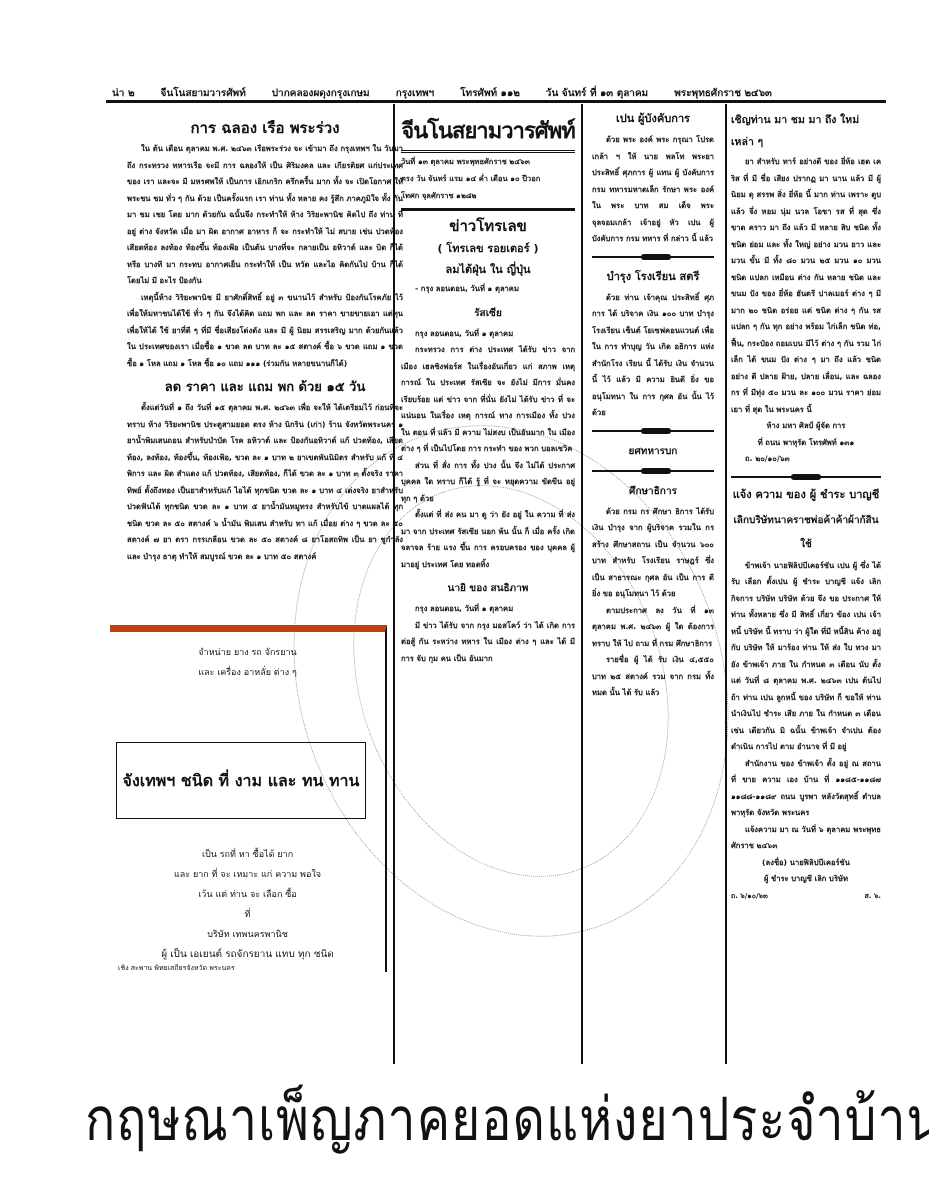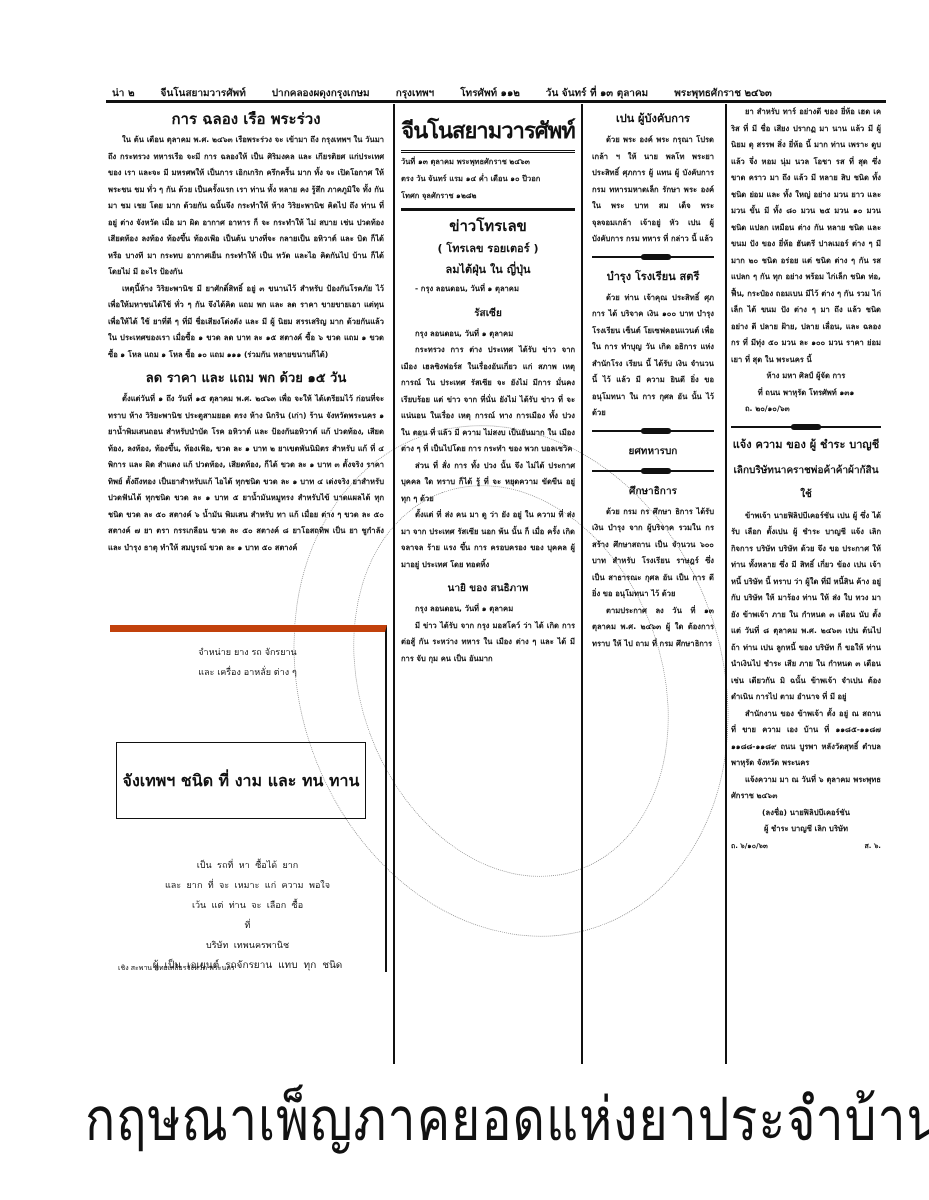"การ ฉลอง เรือ พระร่วง" .c1 { left: 108px -> 127px; margin-top: none -> 9px }
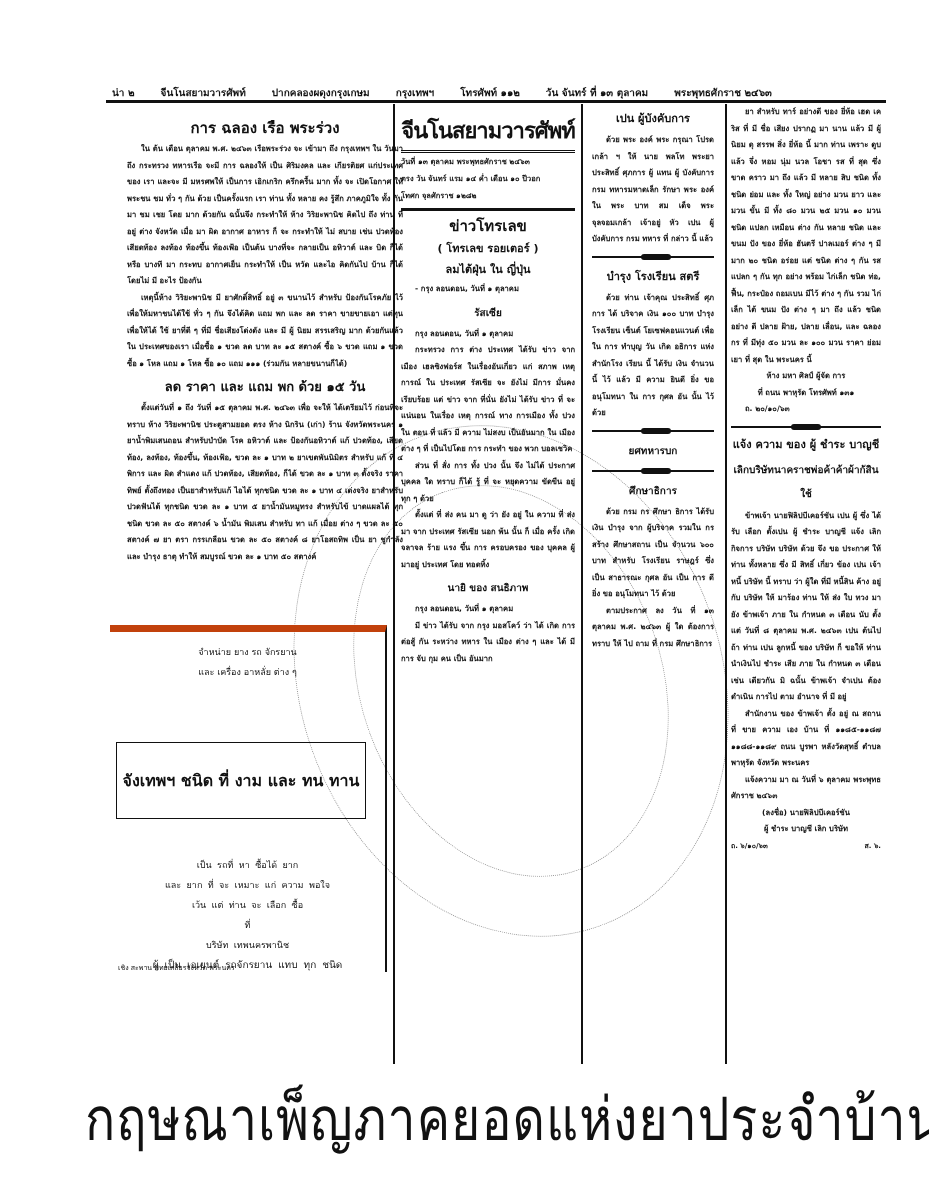"เชิญท่าน มา ชม มา ถึง" div.hd { html: none -> <div>เชิญท่าน มา ชม มา ถึง ใหม่เหล่า ๆ</div> }
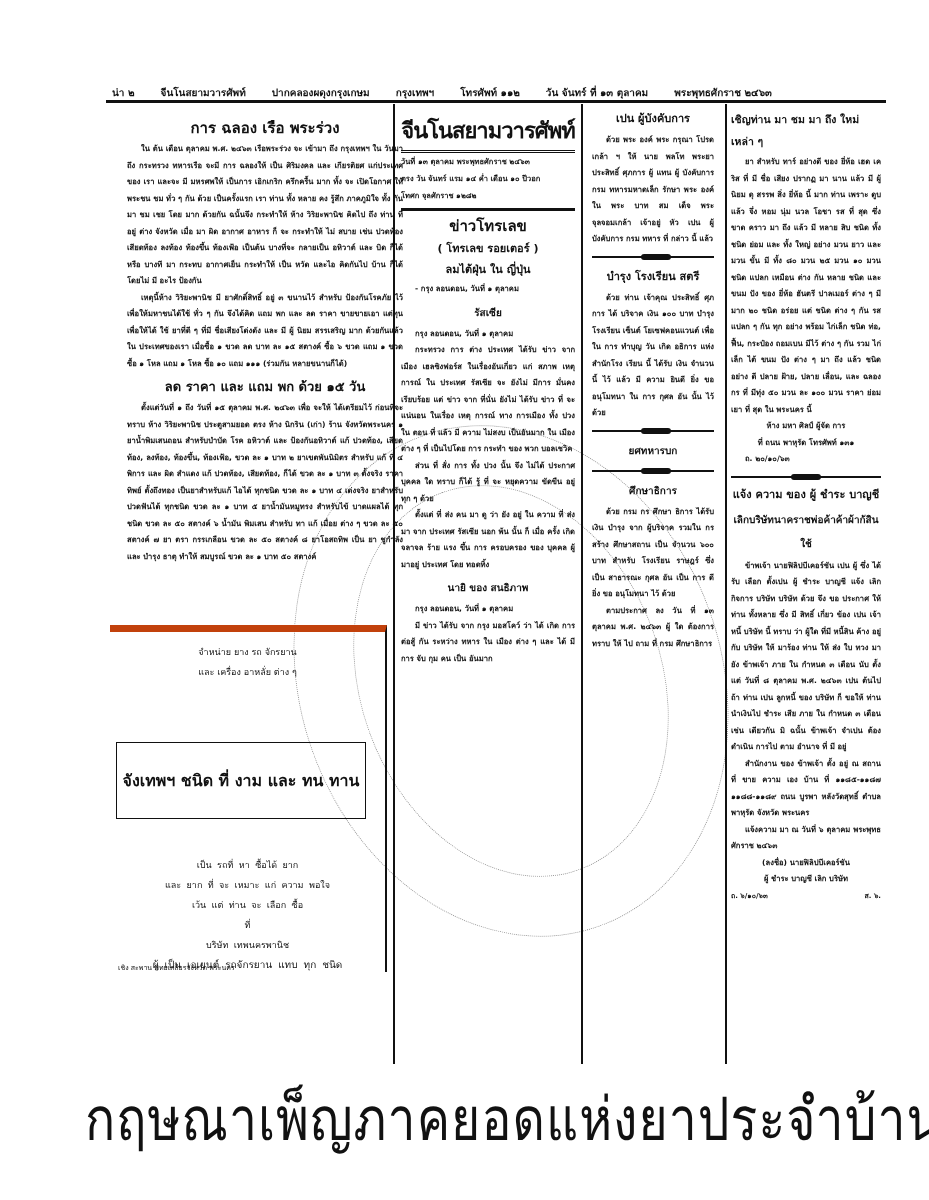"รายชื่อ ผู้ ได้ รับ เงิน" p { html: none -> <p>รายชื่อ ผู้ ได้ รับ เงิน ๔,๕๕๐ บาท ๒๕ สตางค์ รวม จาก กรม ทั้ง หมด นั้น ได้ รับ แล้ว</p> }
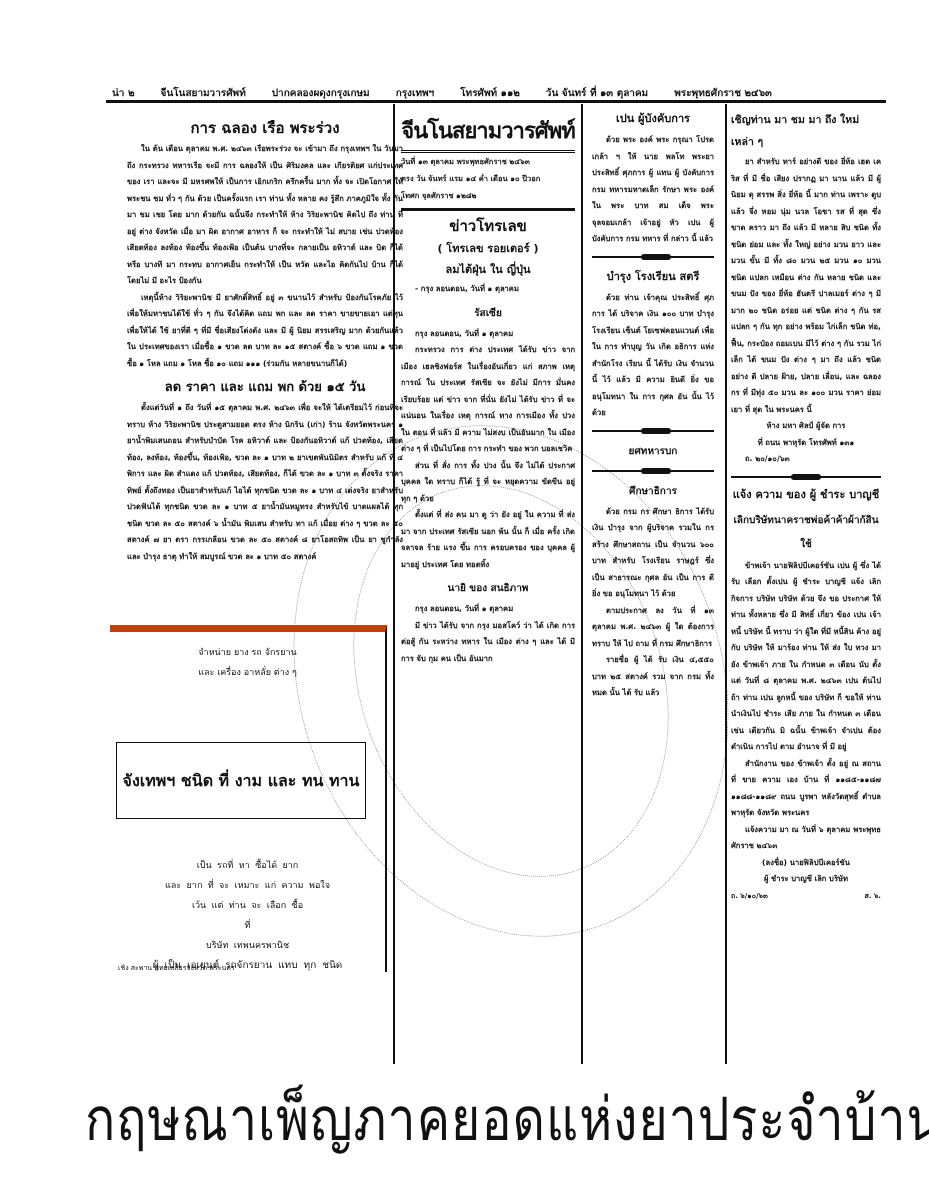"เป็น รถที่ หา ซื้อได้ ยาก" .ad-lower { font-family: Liberation Mono, monospace -> none; top: 224px -> 212px }
